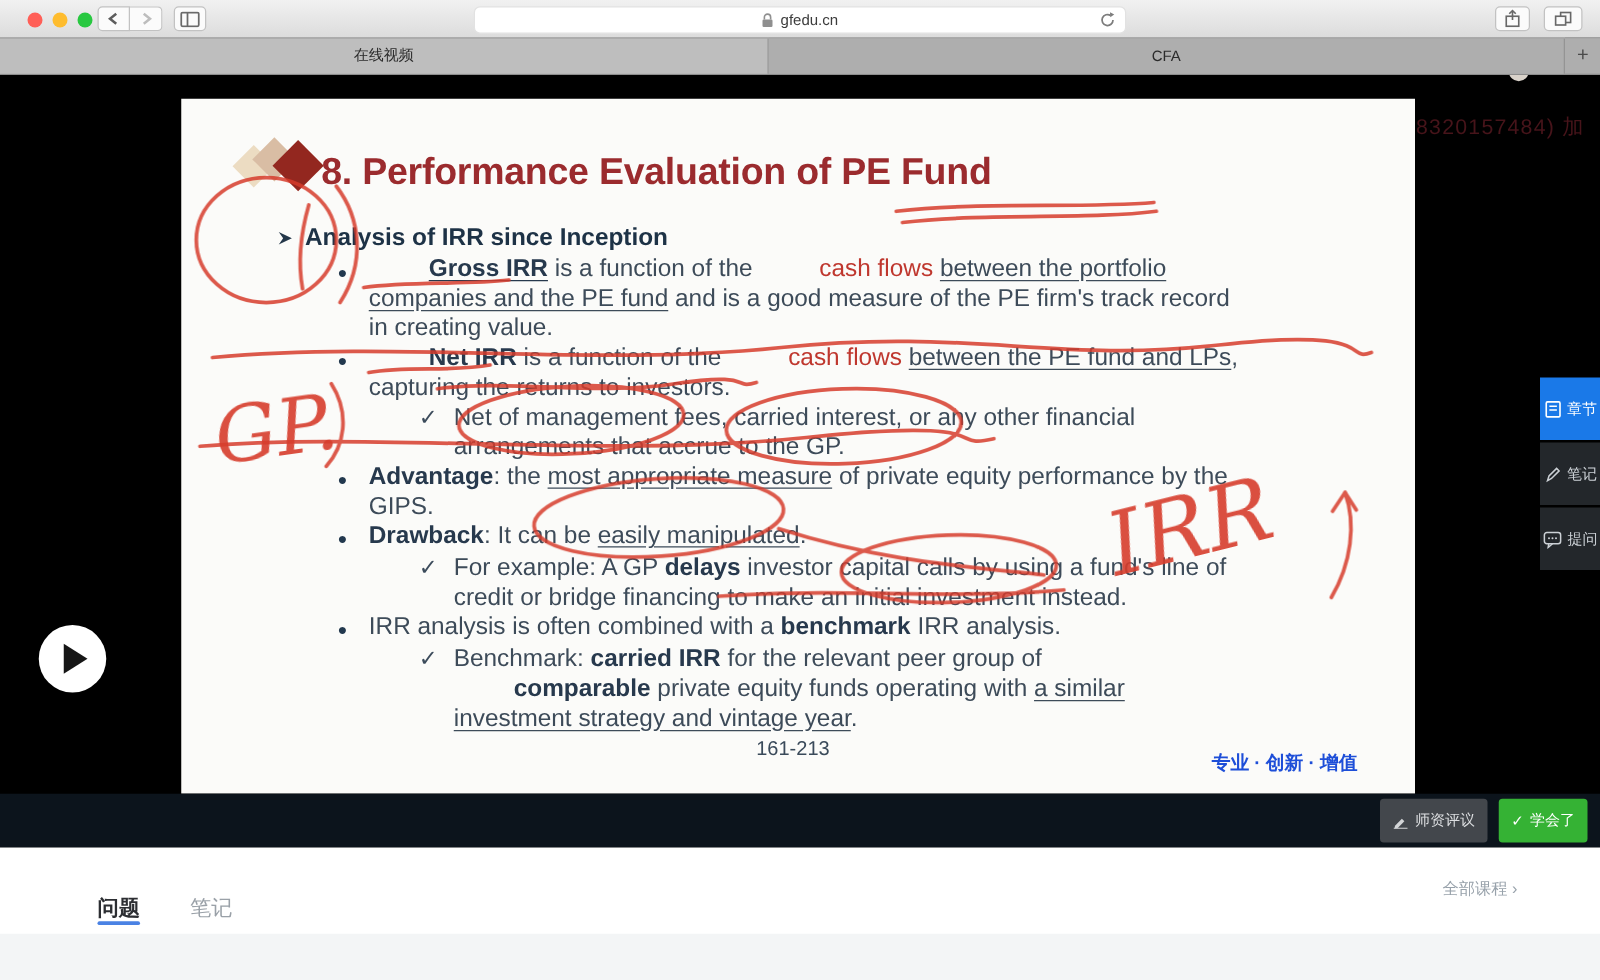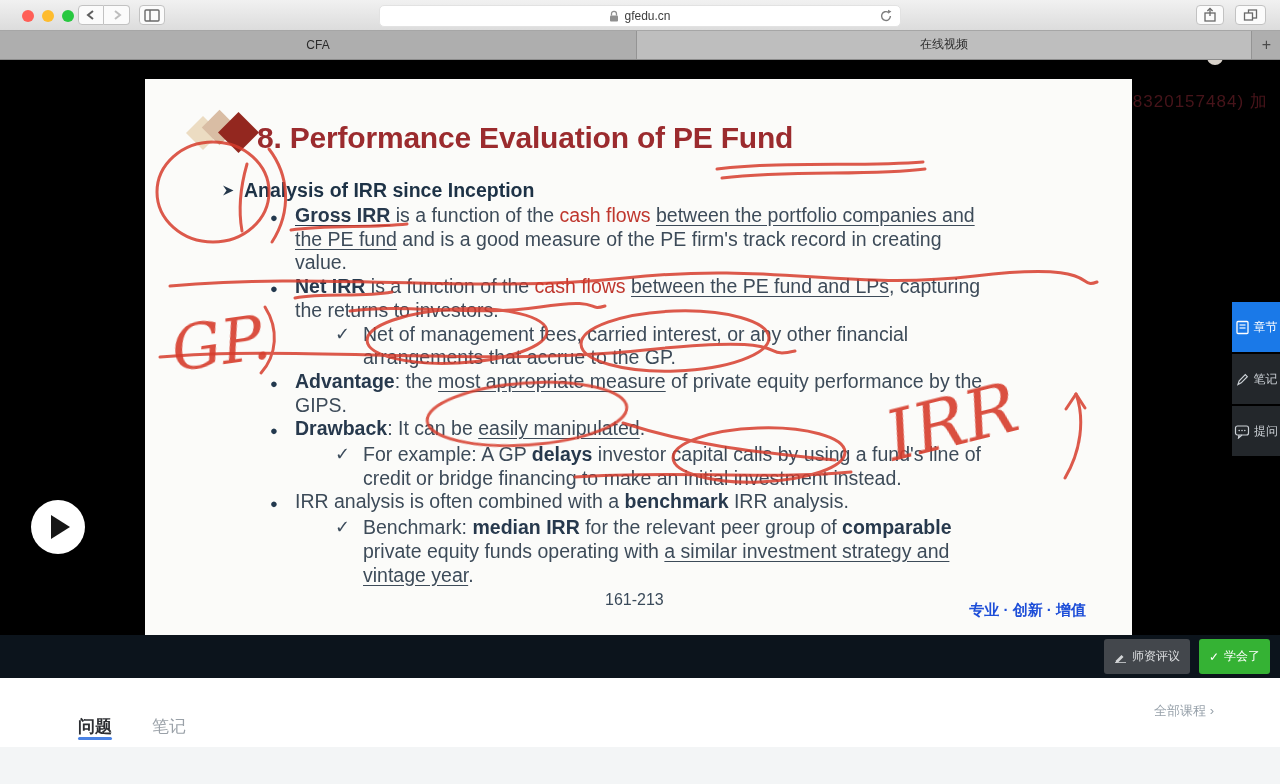"CFA" div.tab { order: before "在线视频" -> after "在线视频" }
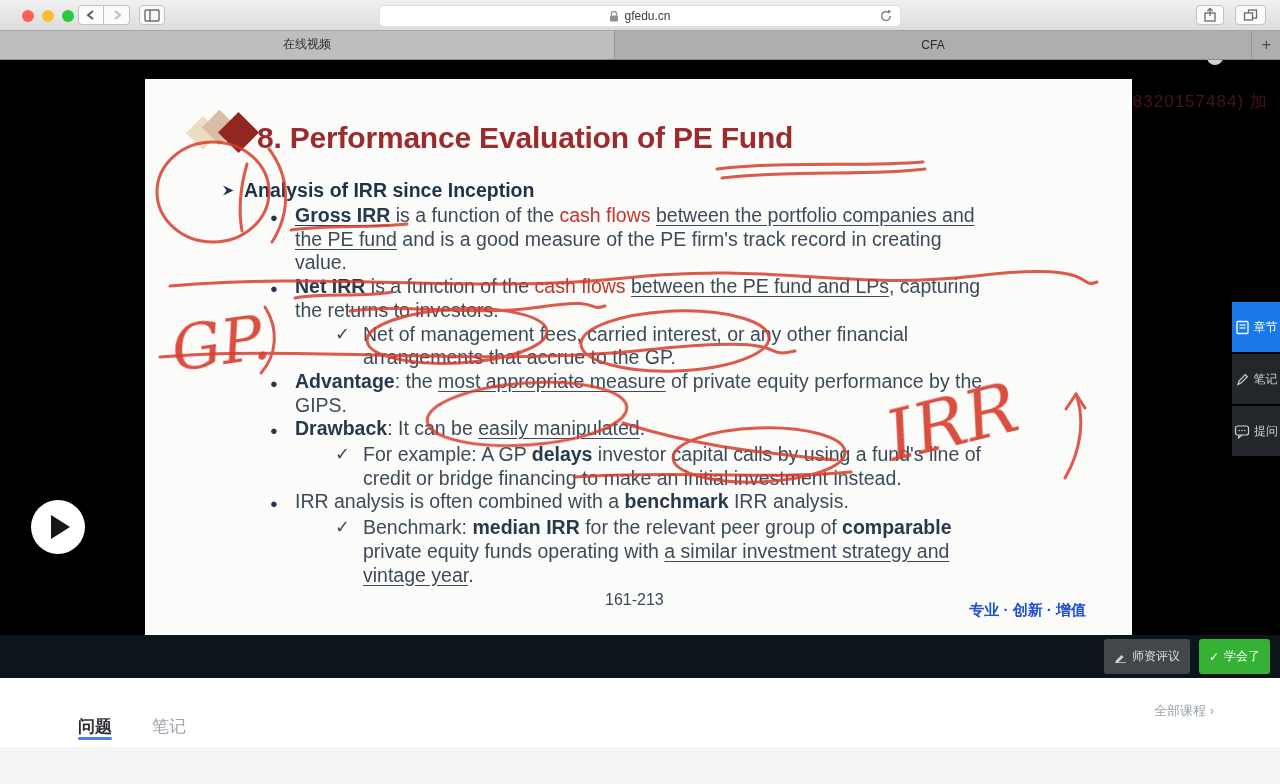"Gross IRR" .em-red { margin-left: none -> 48px }
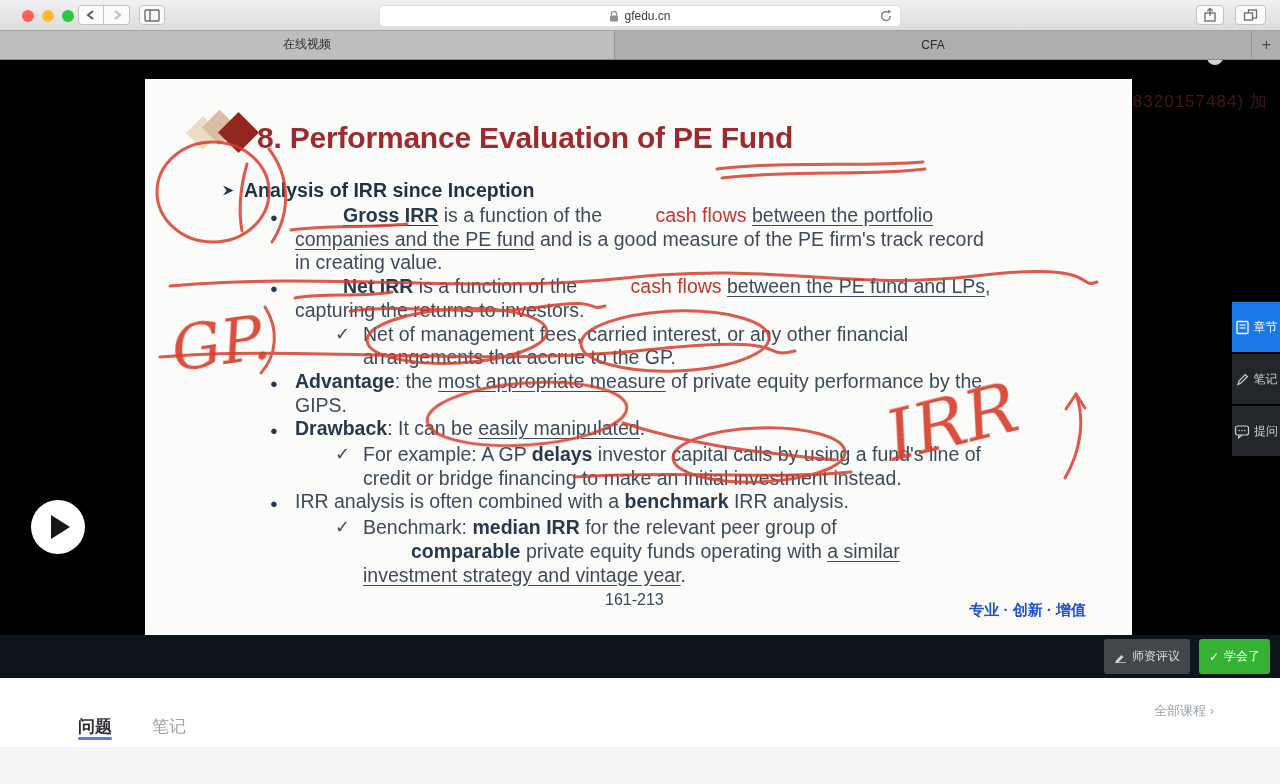"median IRR" span.em-bold { text: median -> carried }
